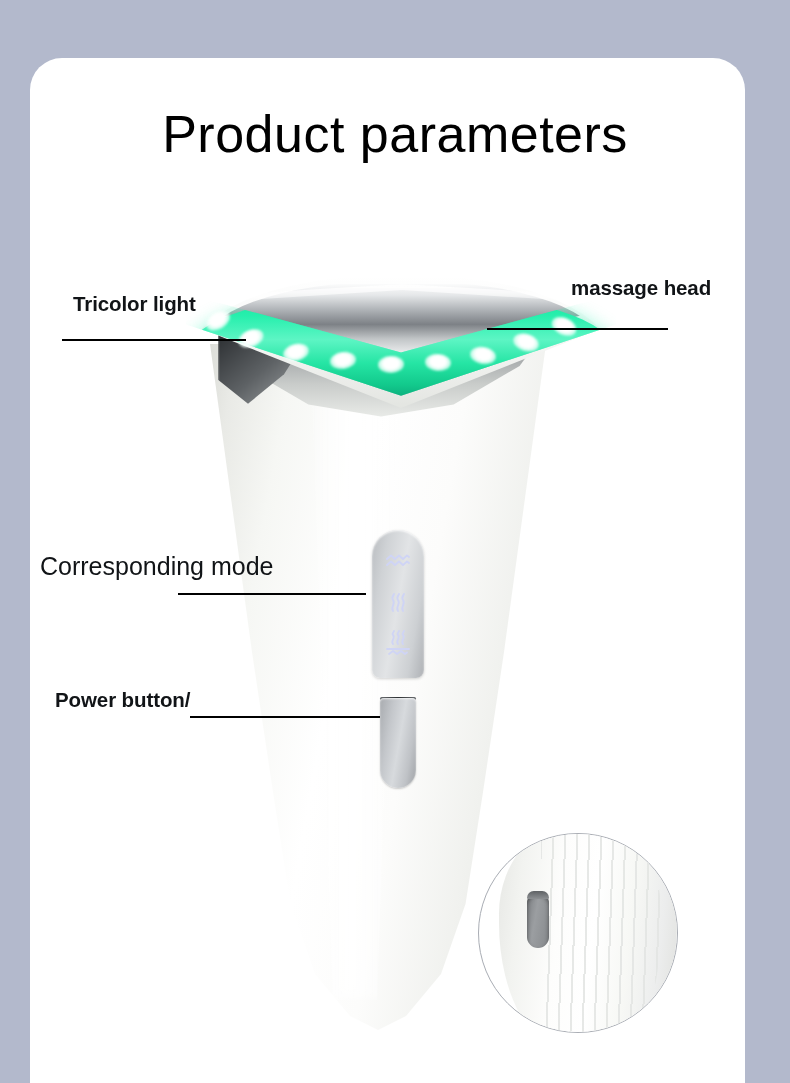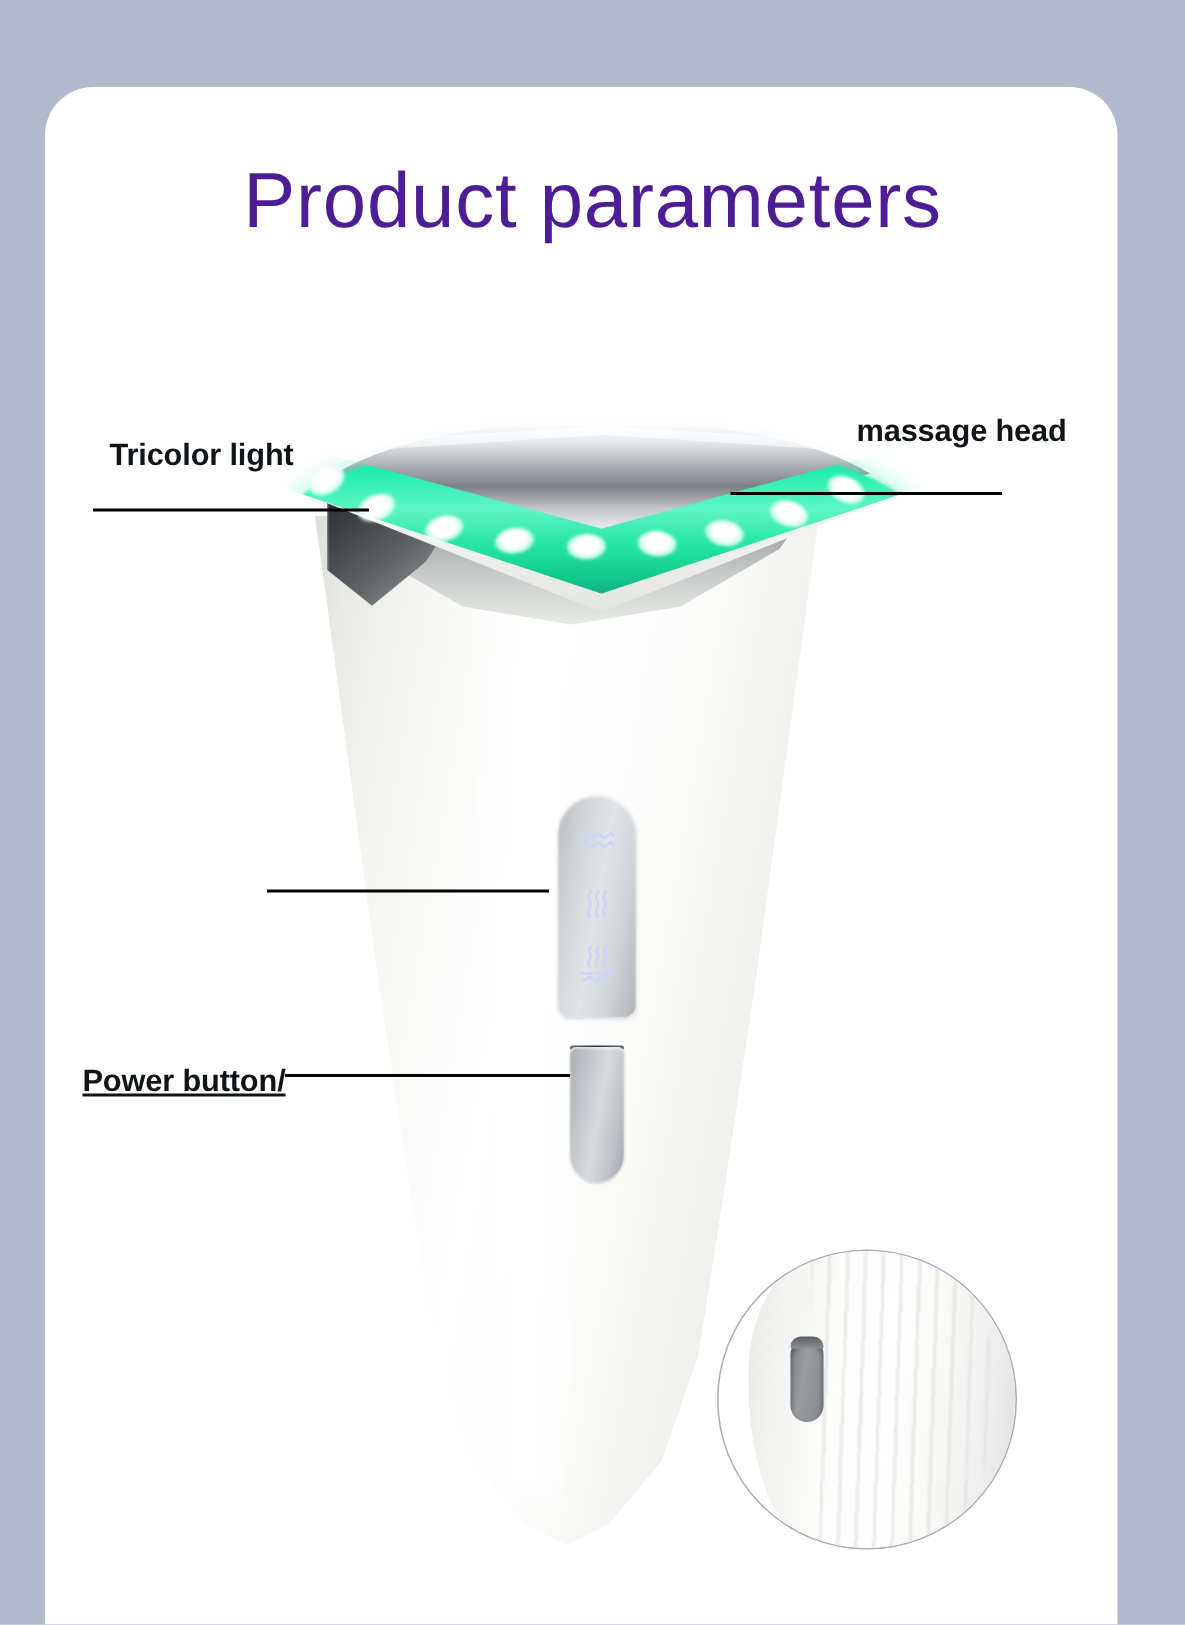"Product parameters" .title { color: #4c1d95 -> #000000 }
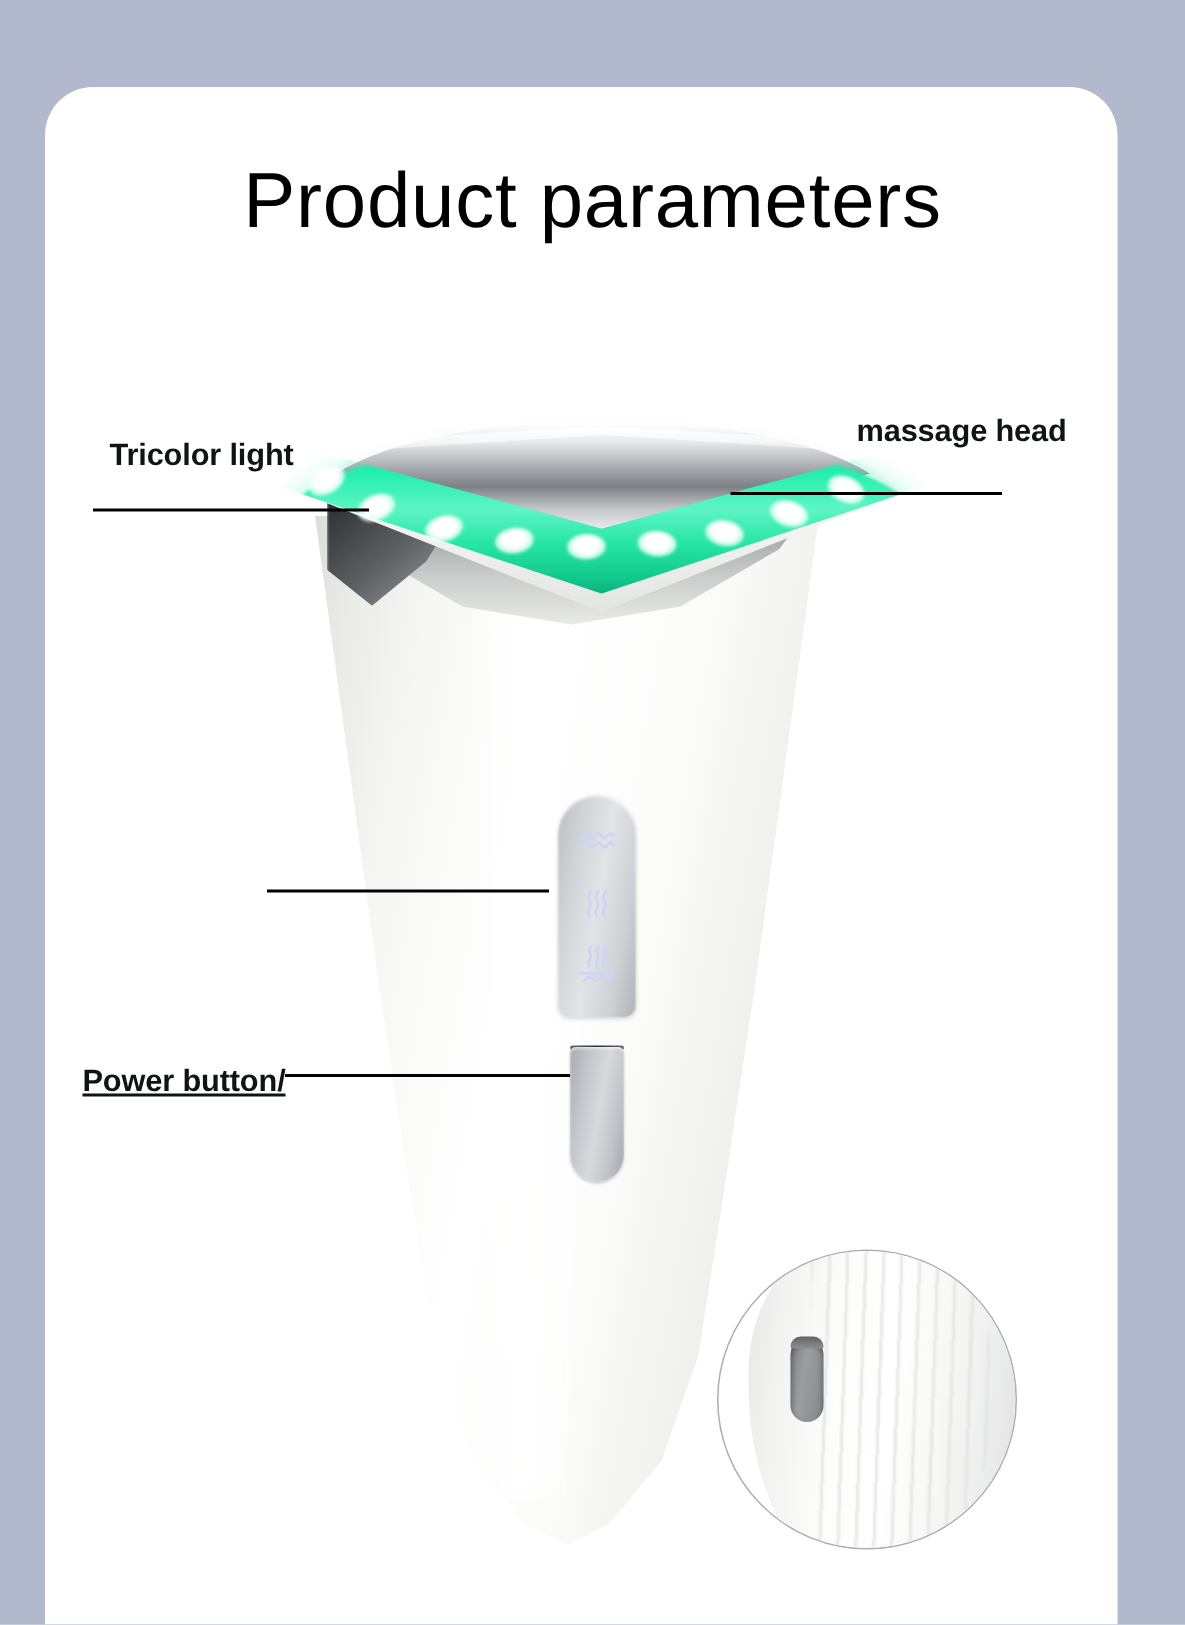"Corresponding mode" div.label { html: none -> <div>Corresponding mode</div> }
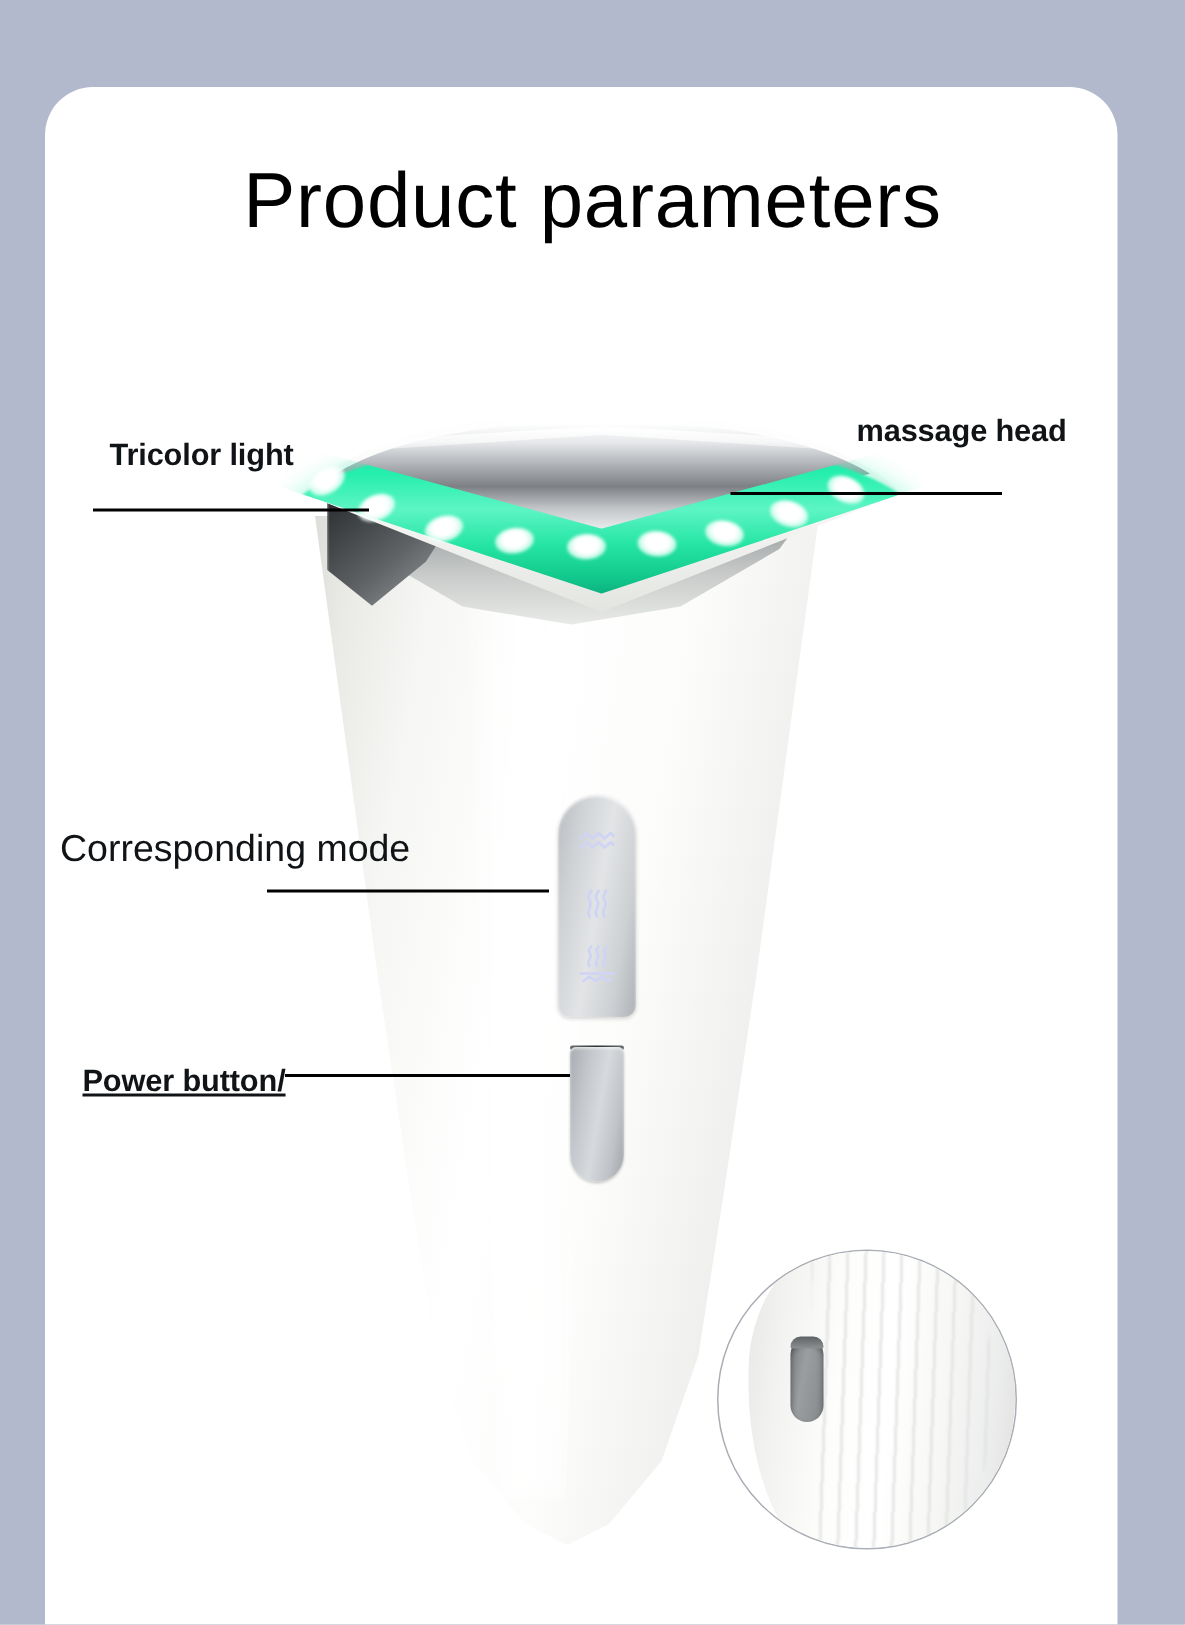"Power button/" .lbl-power-1 { text-decoration: underline -> none; top: 709px -> 688px }
